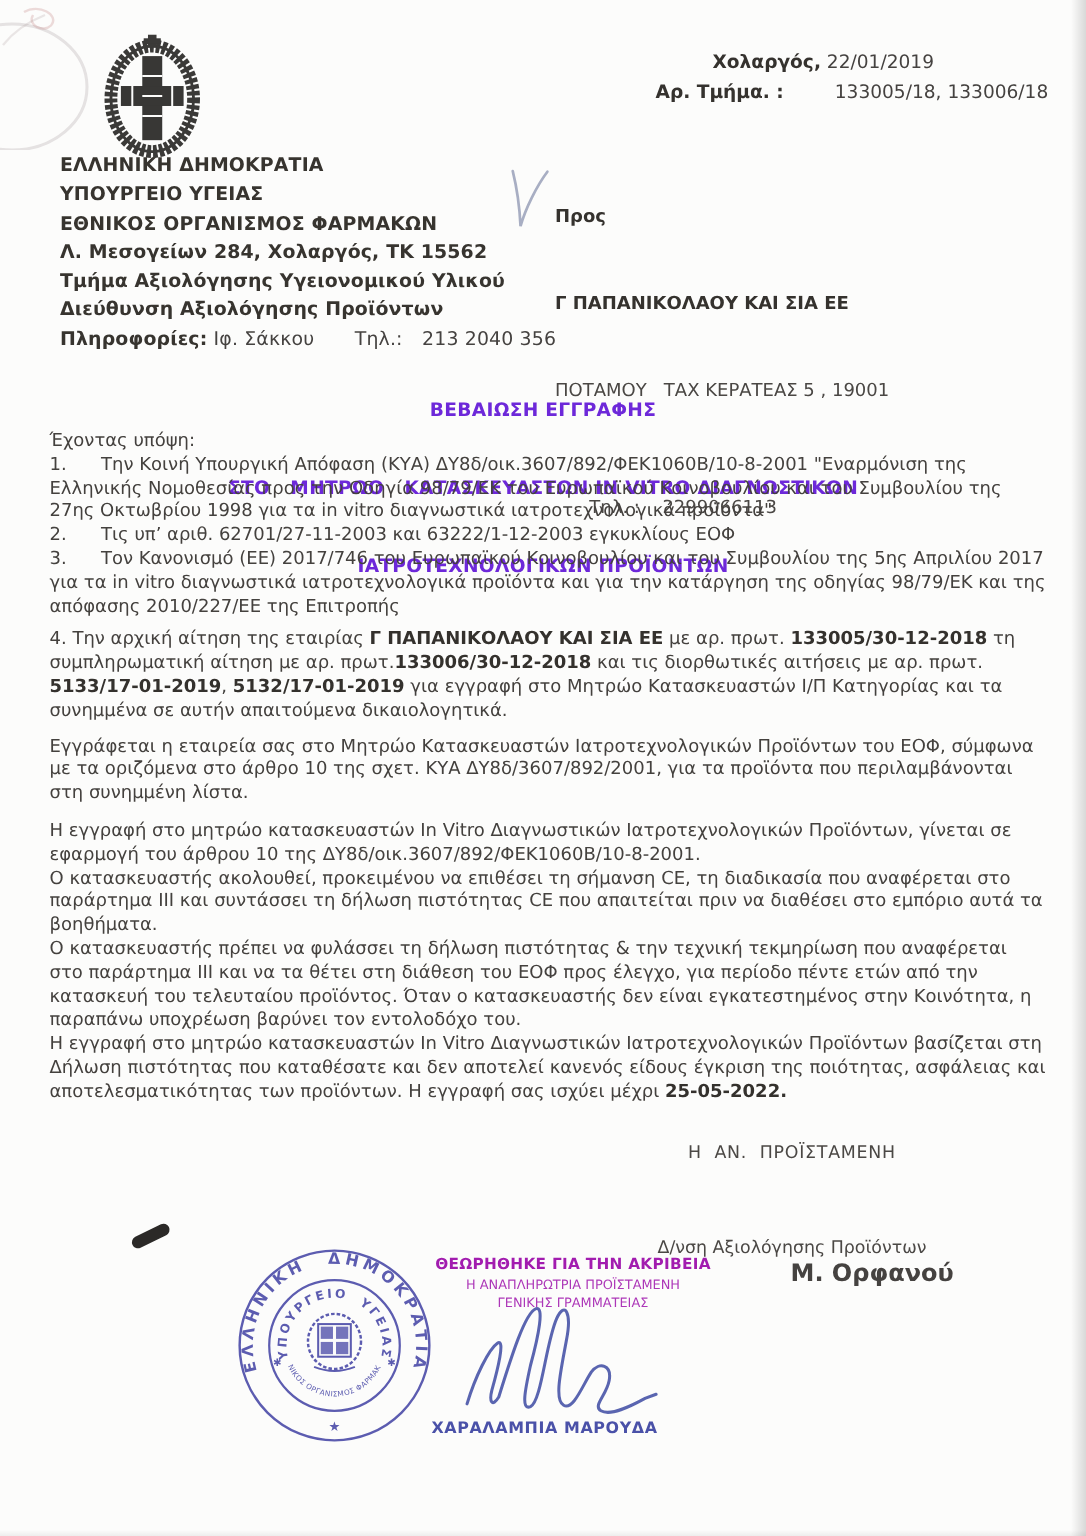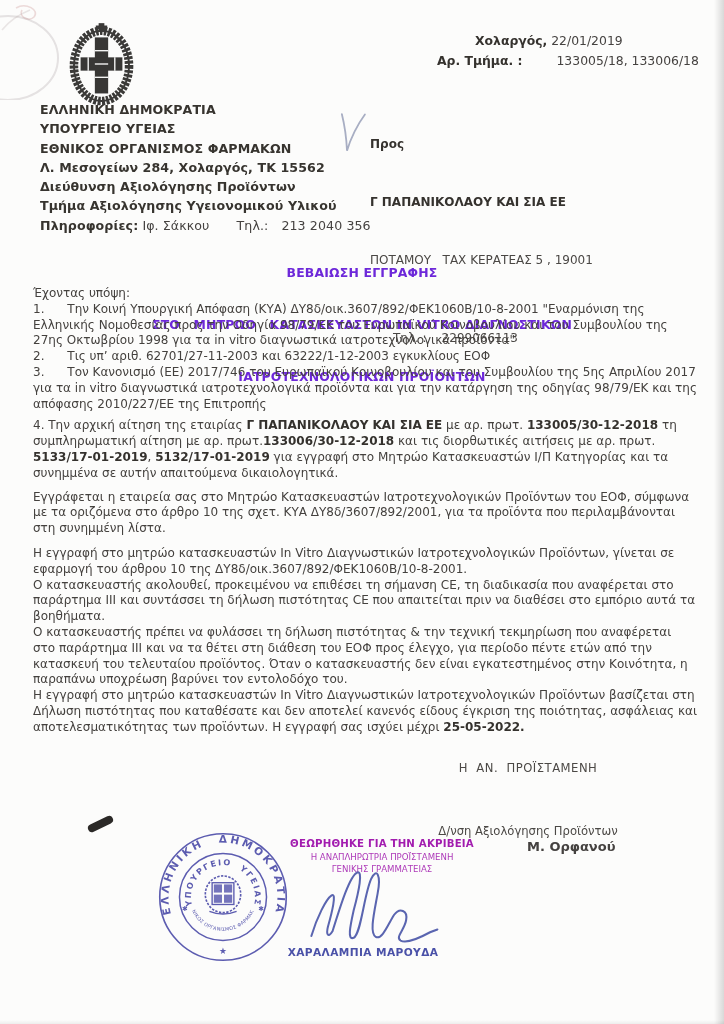"Διεύθυνση Αξιολόγησης Προϊόντων" div { order: before "Τμήμα Αξιολόγησης Υγειονομικού Υλικού" -> after "Τμήμα Αξιολόγησης Υγειονομικού Υλικού" }
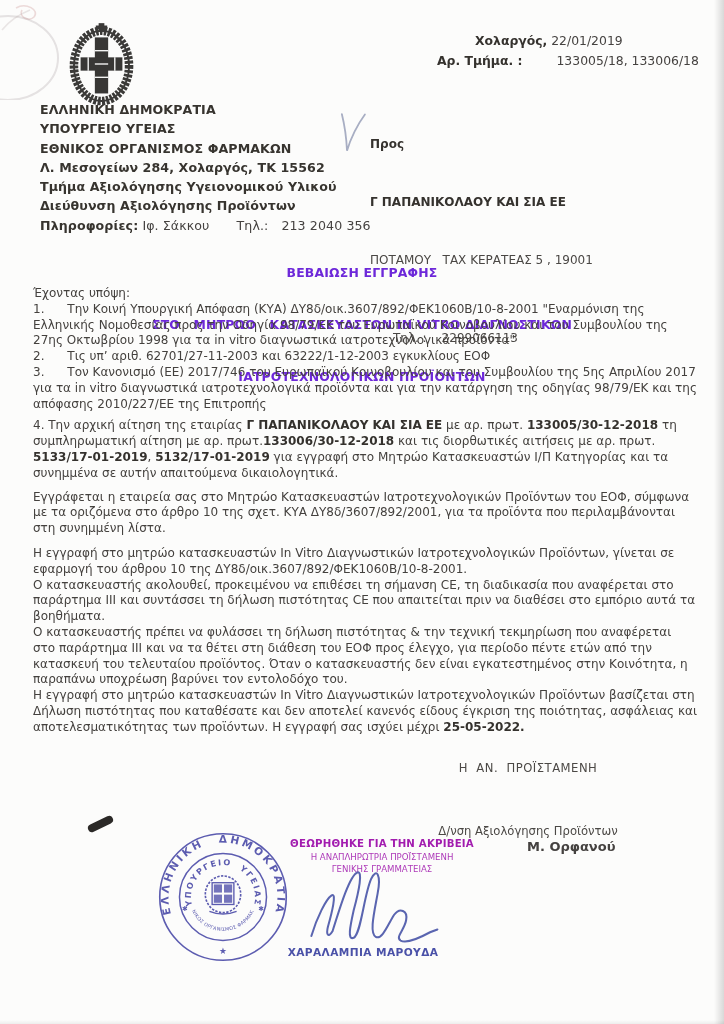"Μ. Ορφανού" .approver-name { font-size: 13px -> 16px }
